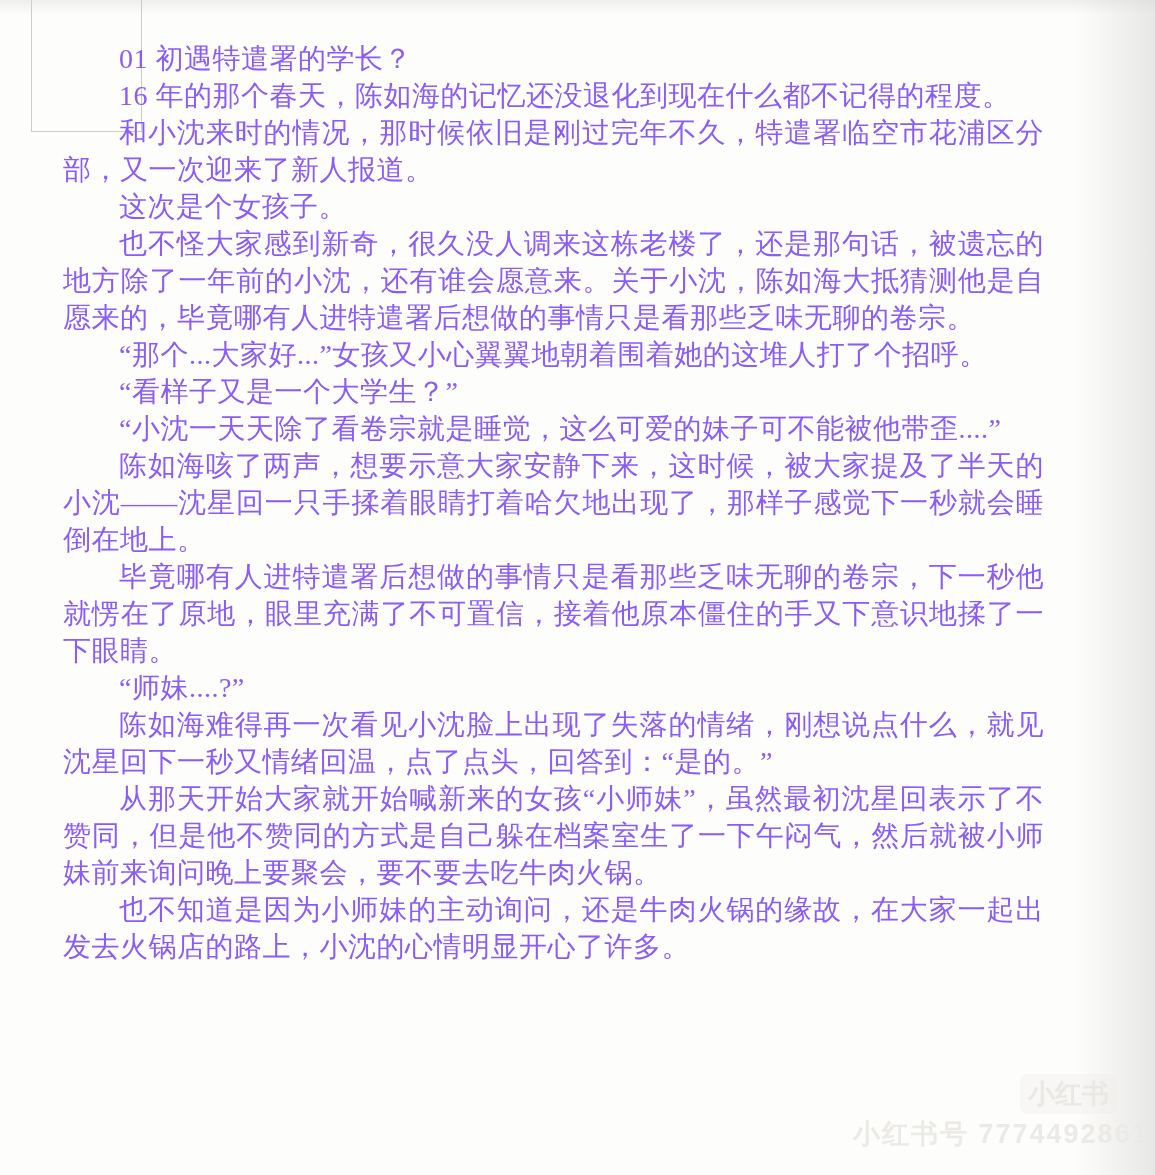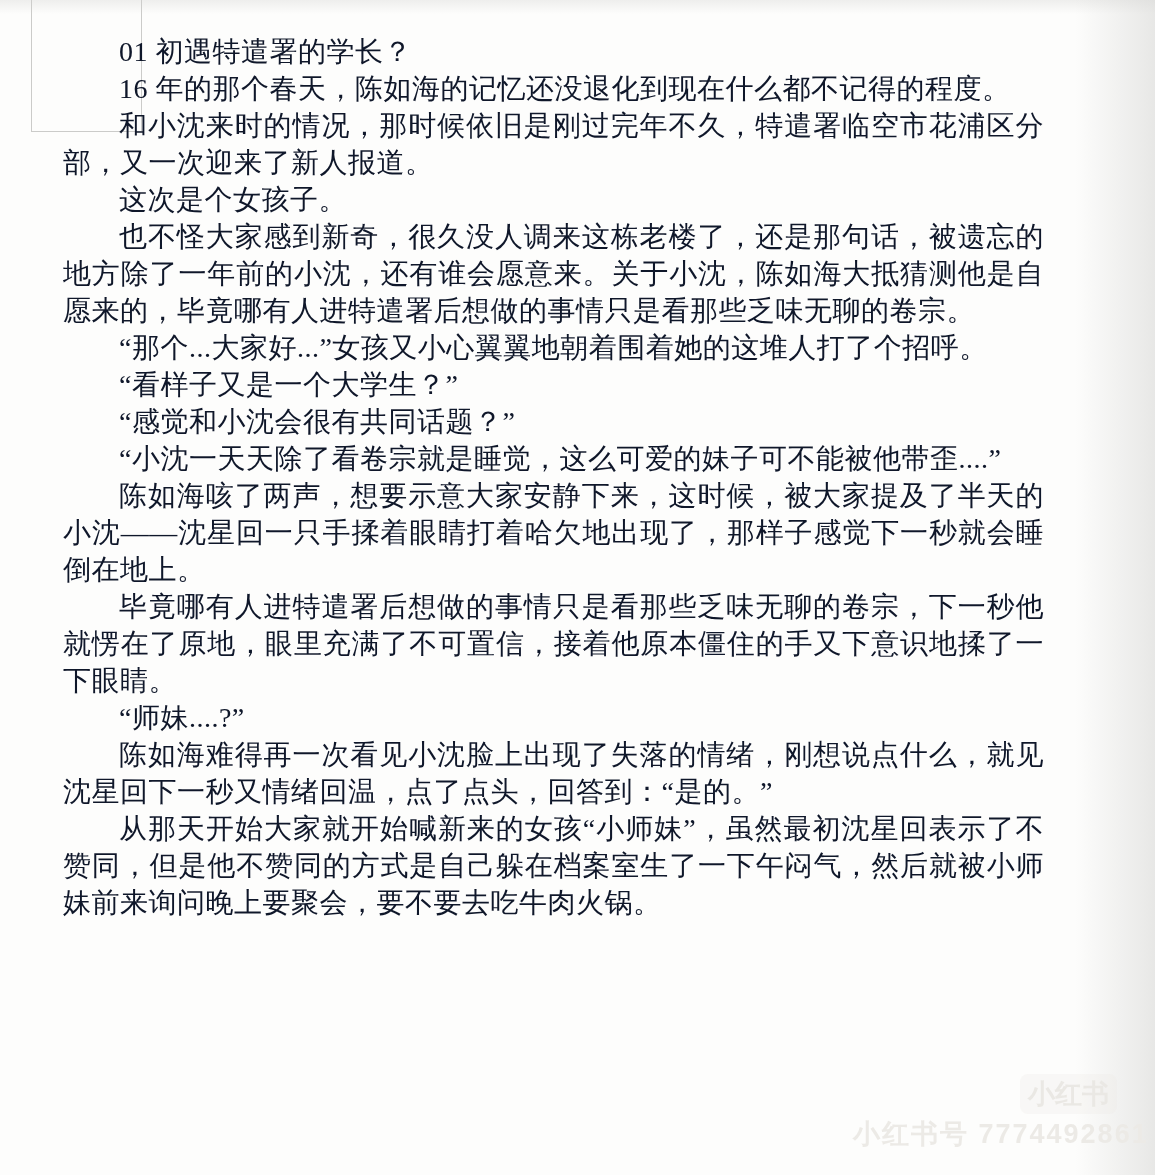"01 初遇特遣署的学长？" .doc { color: #0f172a -> #8b5cf6; top: 33px -> 40px }
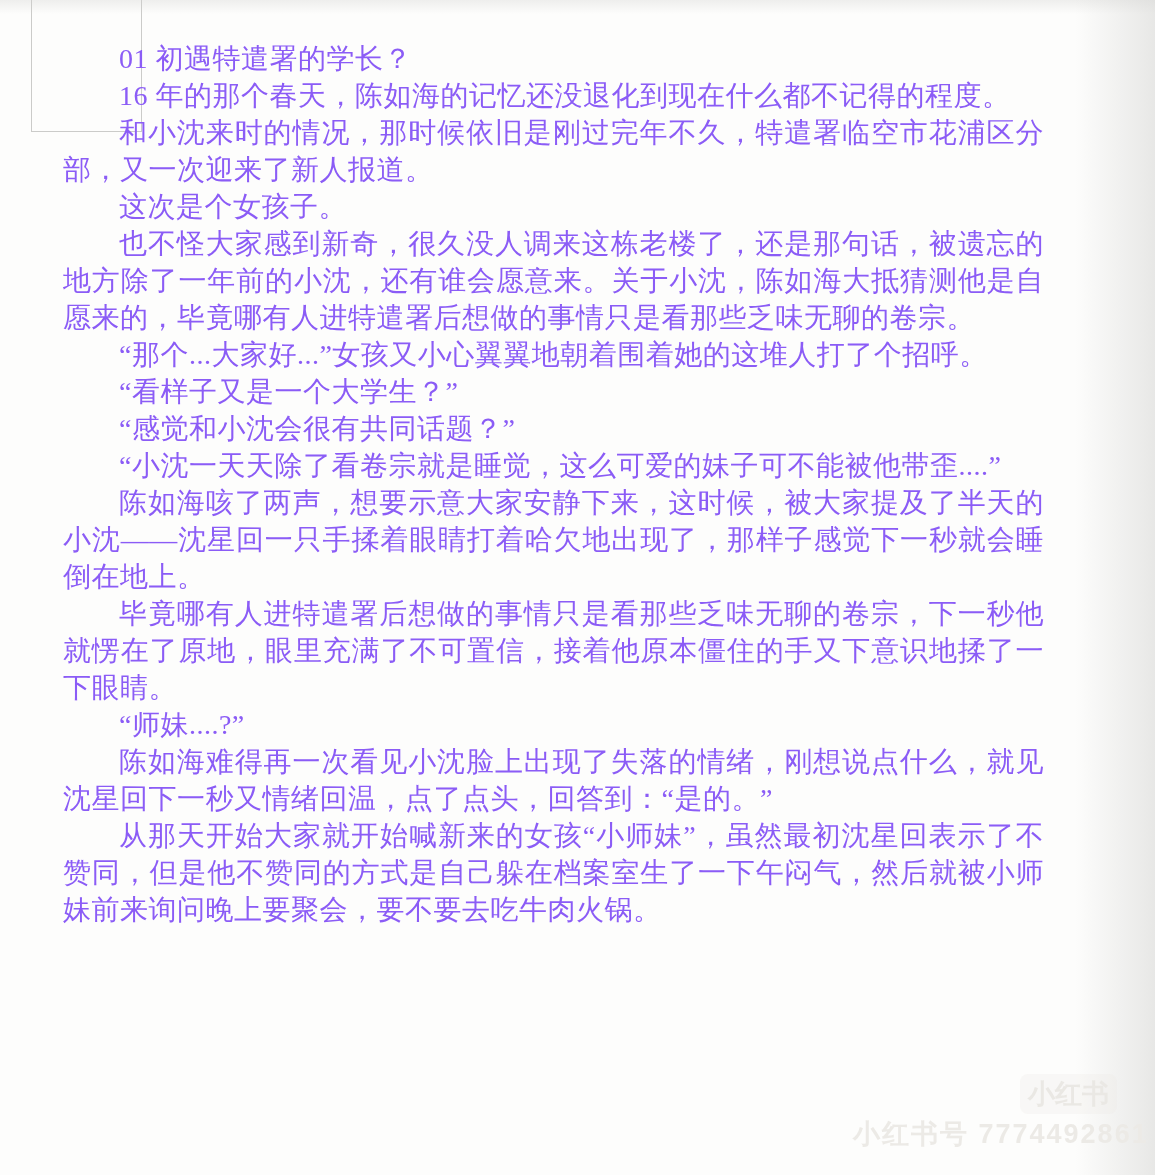"“感觉和小沈会很有共同话题？”" p { html: <p>“感觉和小沈会很有共同话题？”</p> -> none }
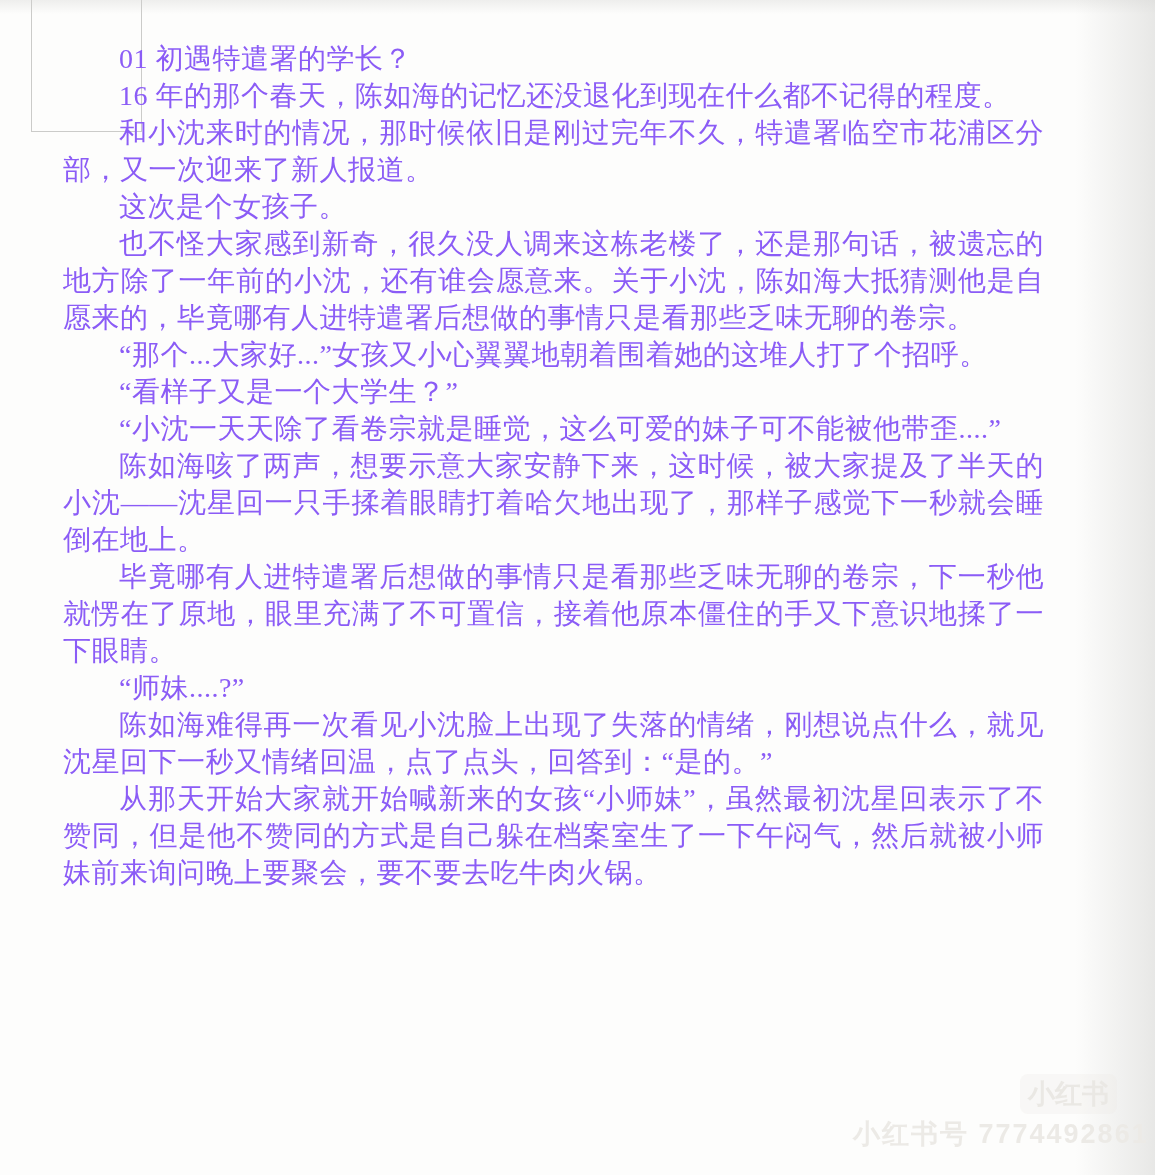"也不知道是因为小师妹的主动询问，还是牛肉火锅的缘故，在大家一起出发去火锅店的路上" p { html: none -> <p>也不知道是因为小师妹的主动询问，还是牛肉火锅的缘故，在大家一起出发去火锅店的路上，小沈的心情明显开心了许多。</p> }
